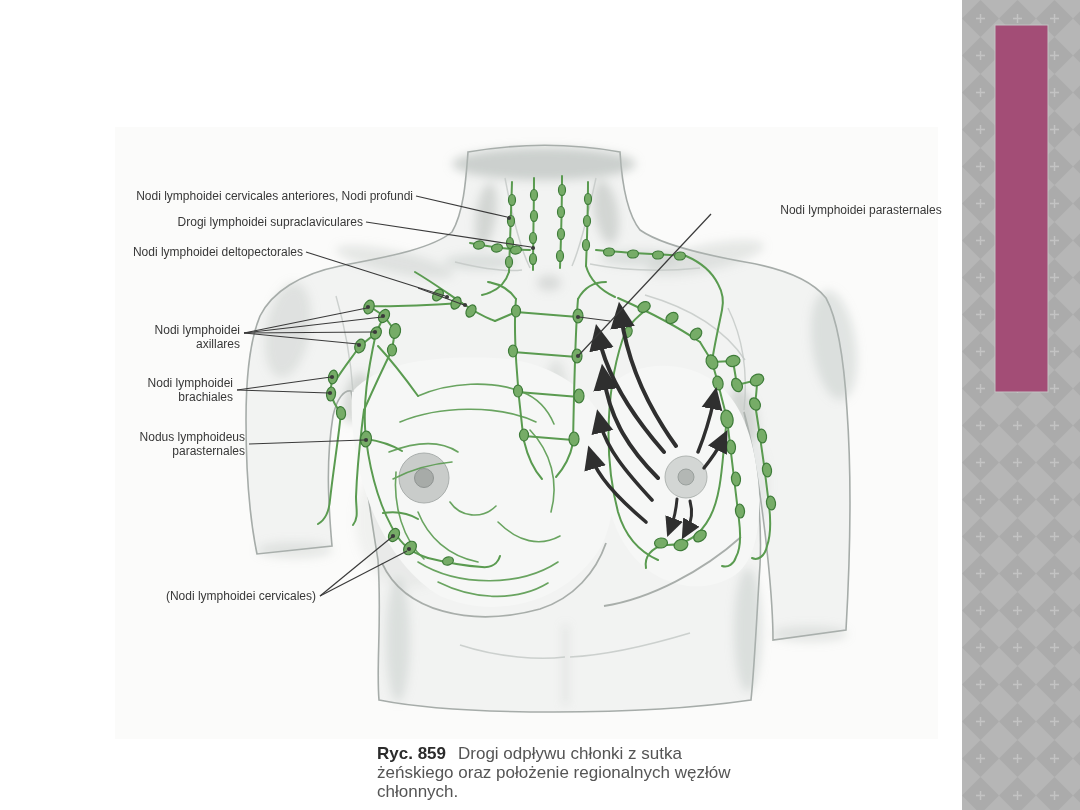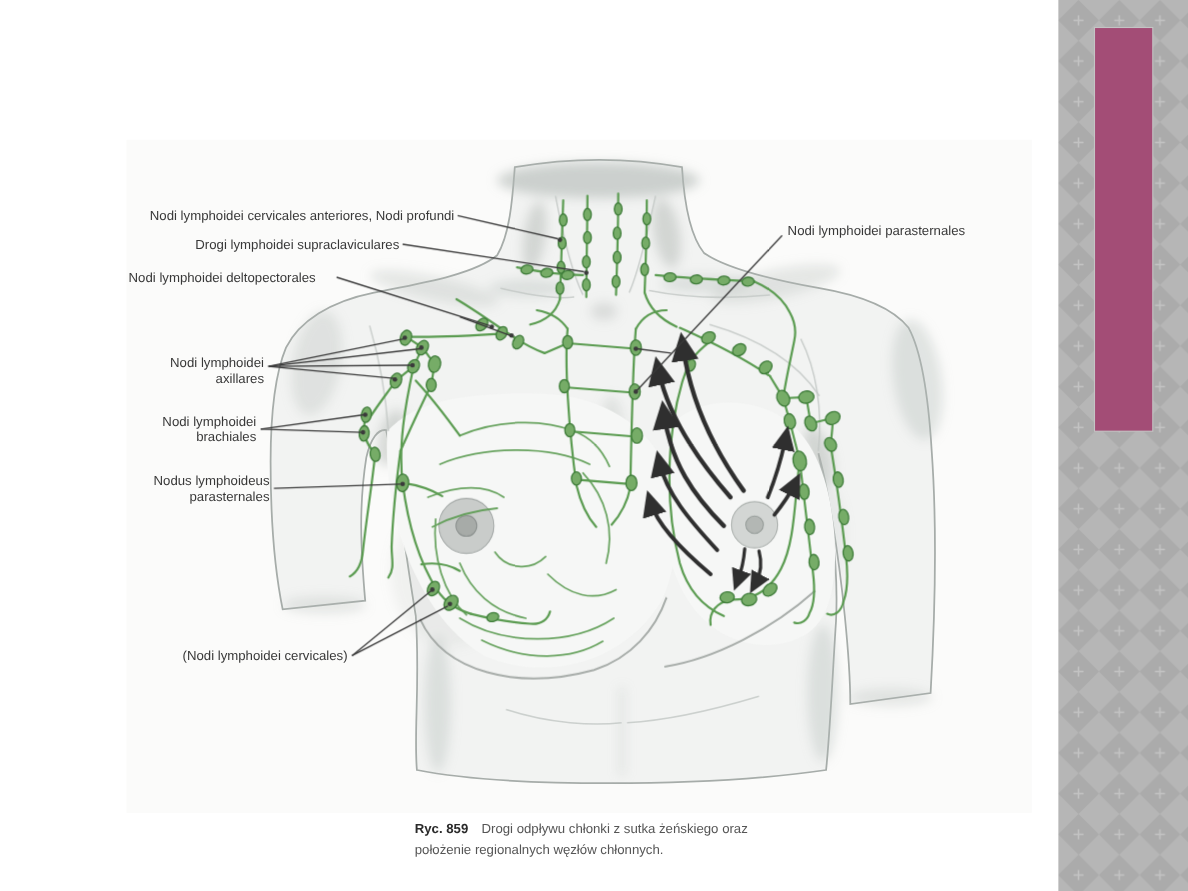"Nodi lymphoidei parasternales" div.lbl { left: 716px -> 756px; text-align: none -> center }
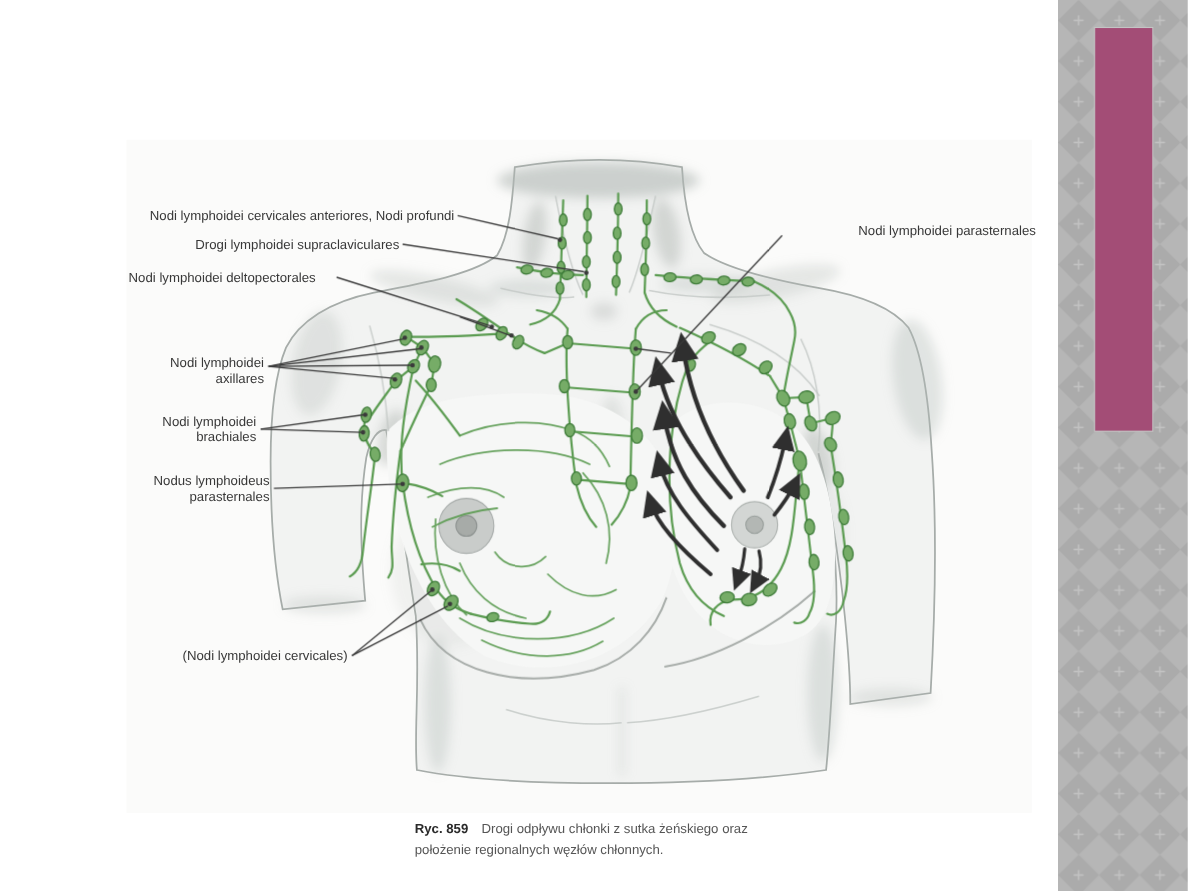"Nodi lymphoidei deltopectorales" div.lbl { left: 104px -> 120px }
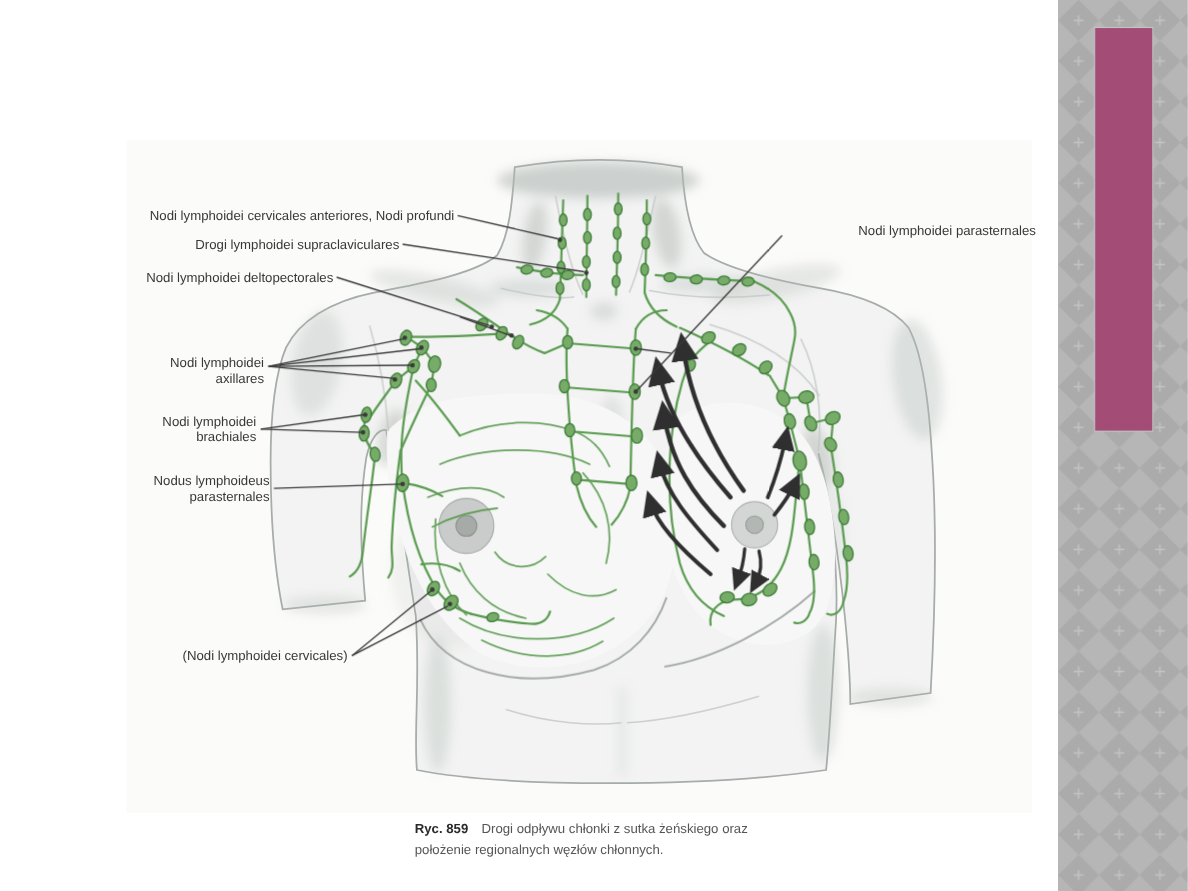"Ryc. 859 Drogi odpływu chłonki" #caption { font-size: 12px -> 17px }
